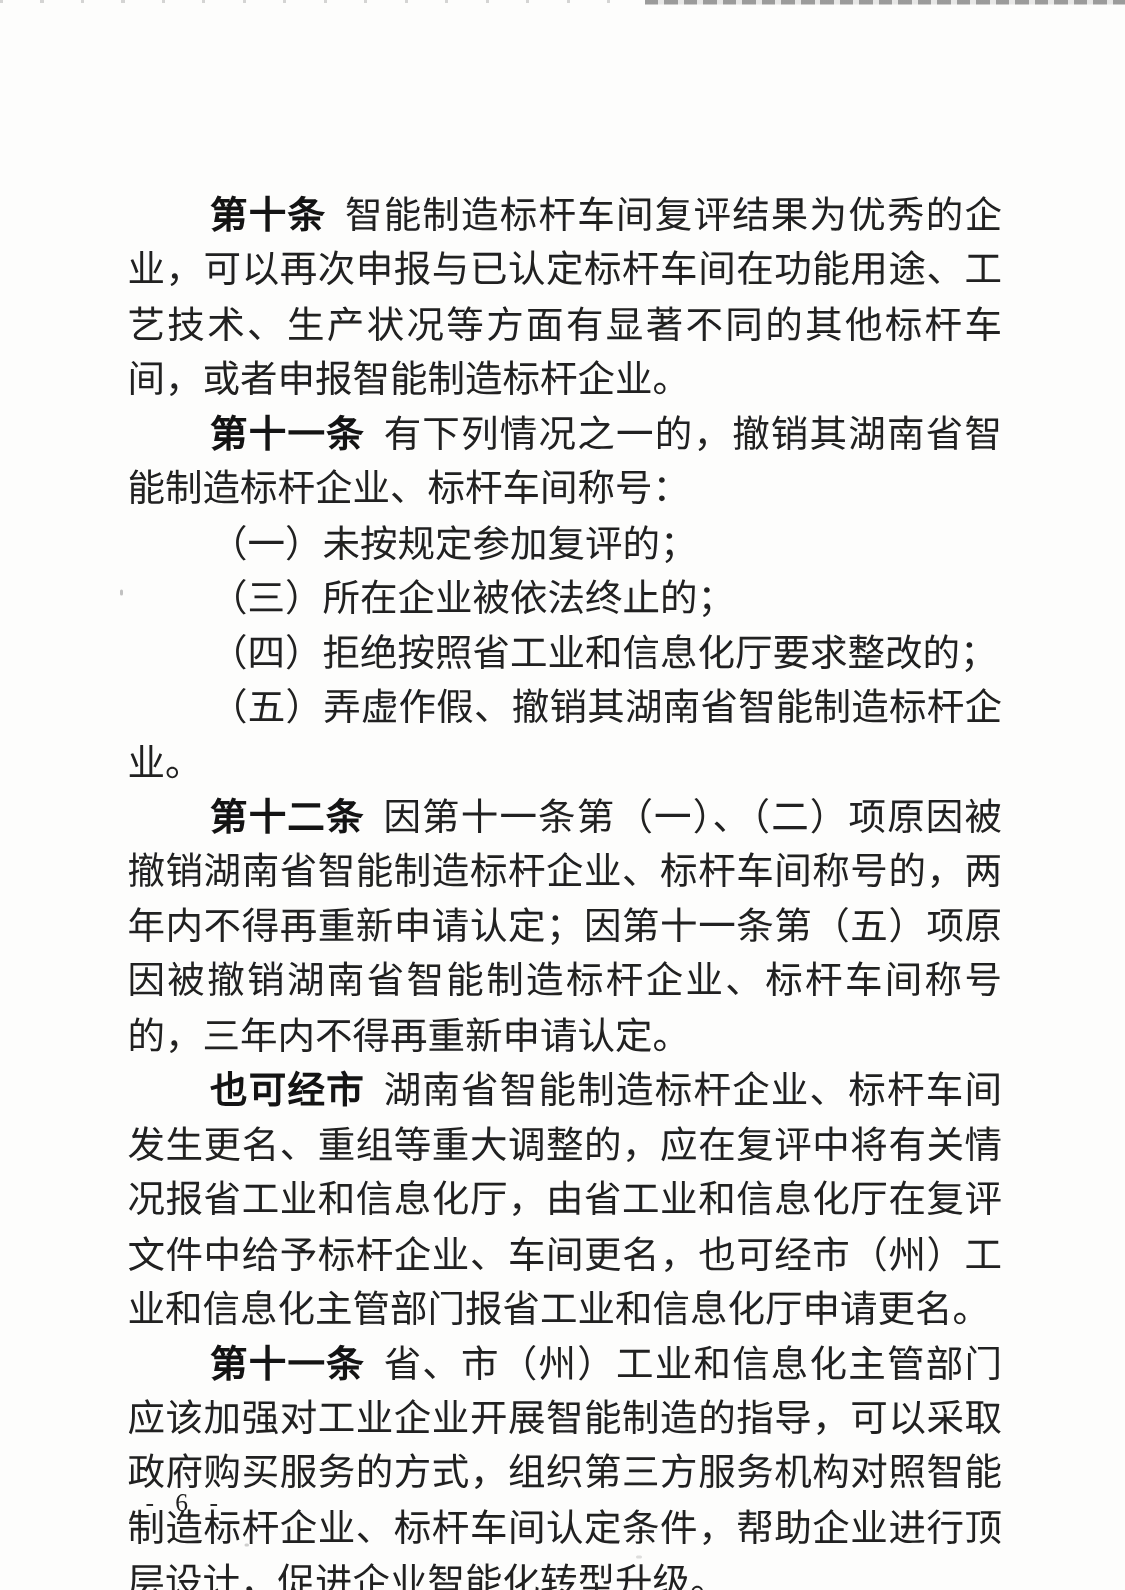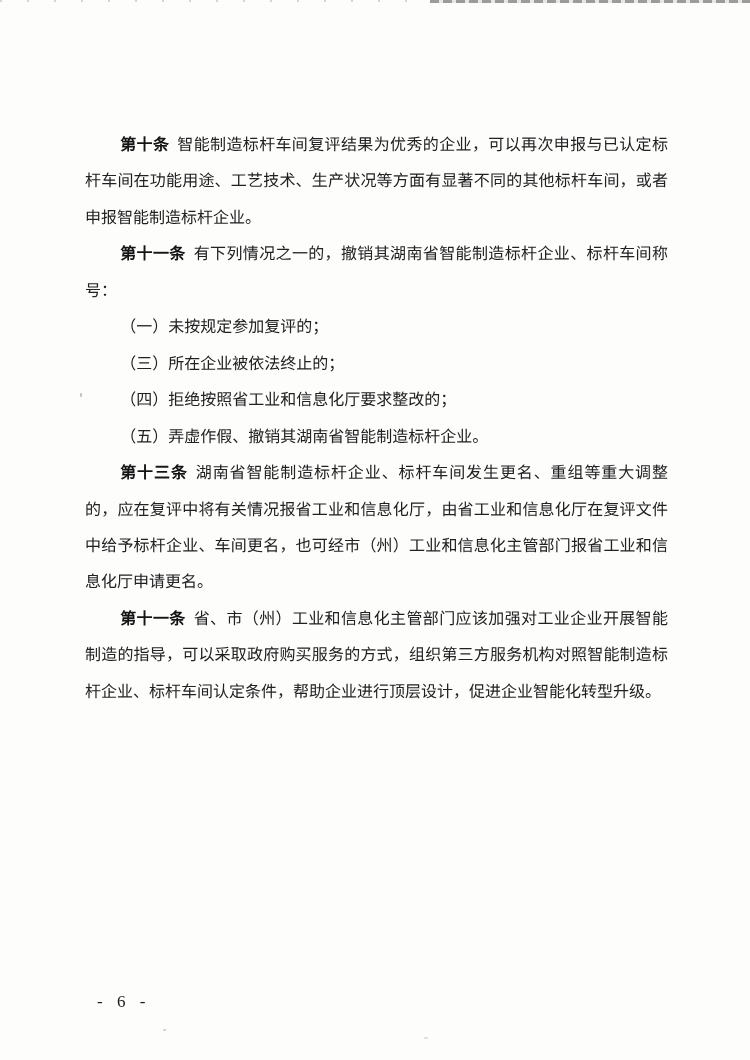"第十条" .content p { font-size: 16px -> 25px }
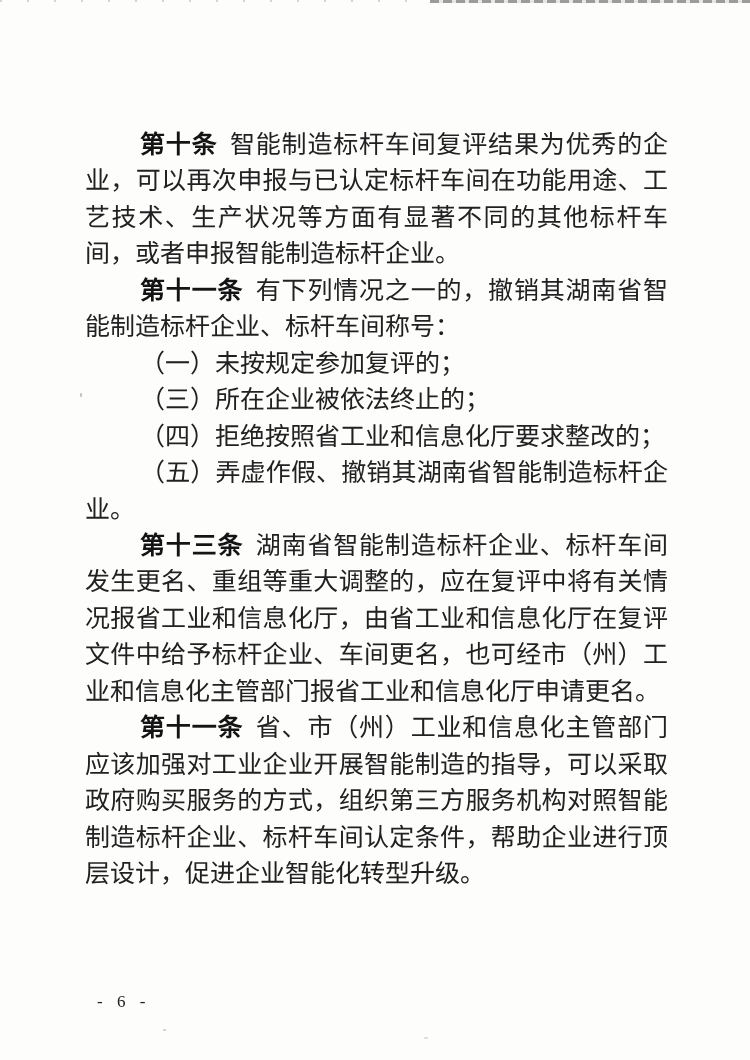"第十二条" p { html: none -> <p> <b>第十二条</b><span>因第十一条第（一）、（二）项原因被撤销湖南省智能制造标杆企业、标杆车间称号的，两年内不得再重新申请认定；因第十一条第（五）项原因被撤销湖南省智能制造标杆企业、标杆车间称号的，三年内不得再重新申请认定。</span> </p> }
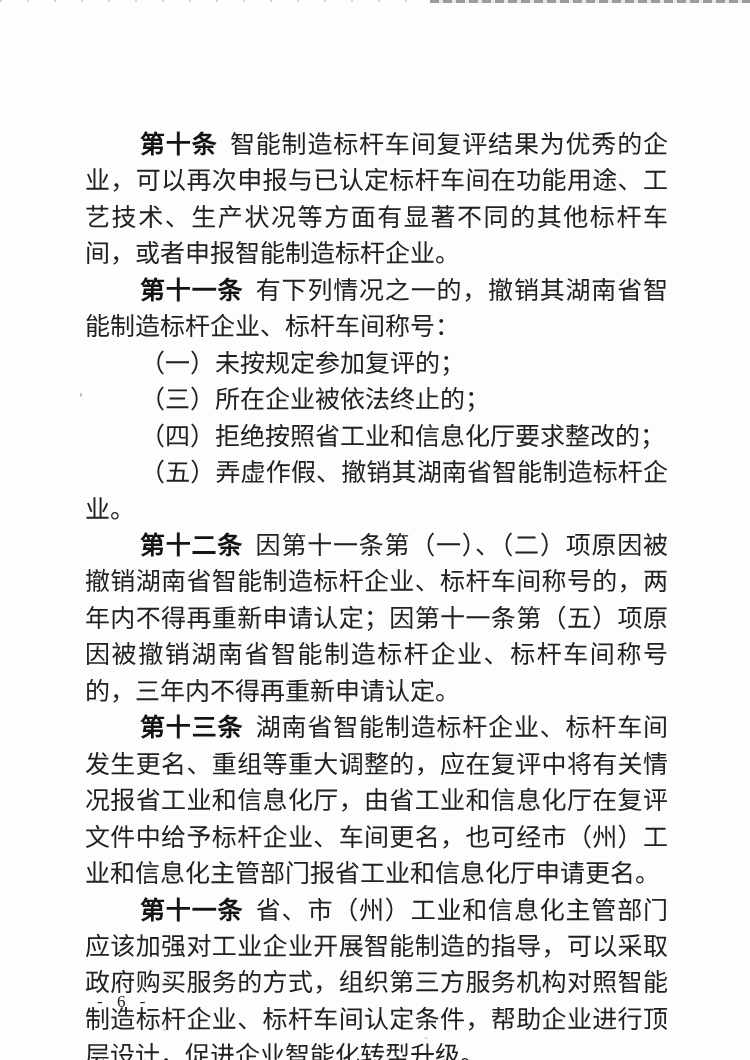"第十三条" b.art-heading { text: 第十三条 -> 也可经市 }
